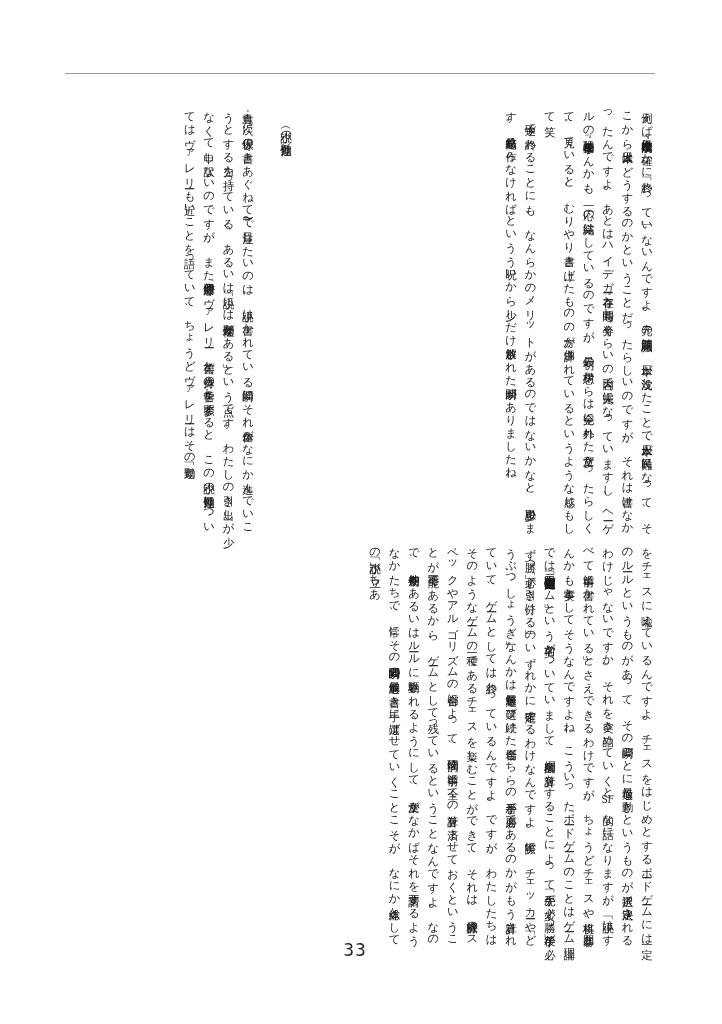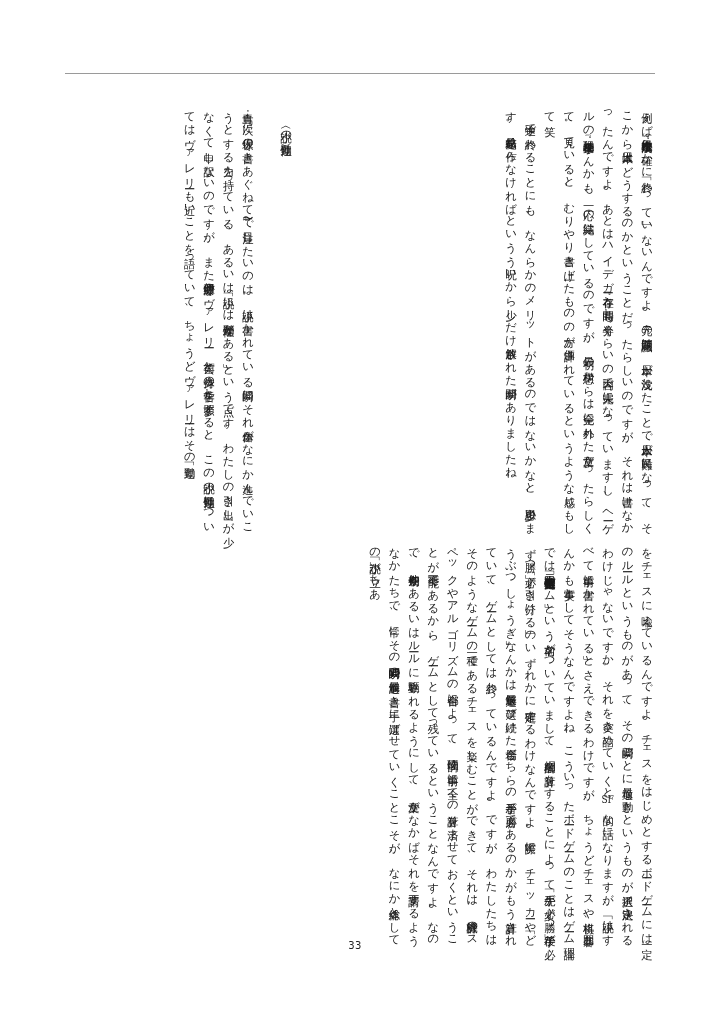"33" .folio { font-size: 10px -> 17px }
